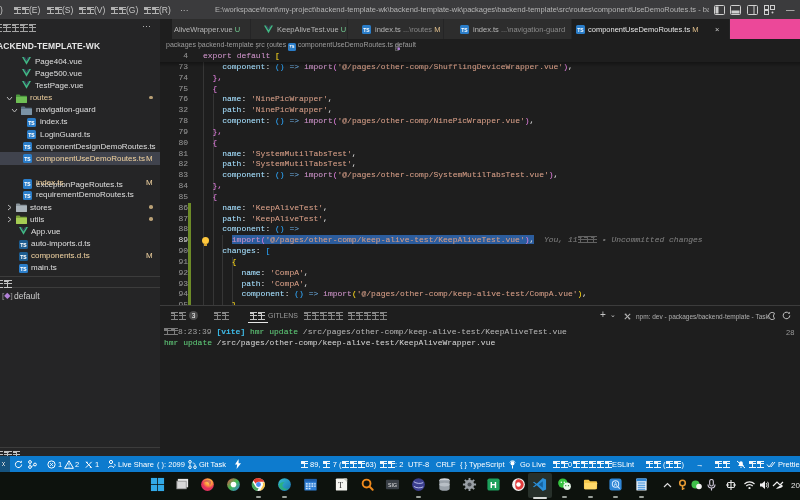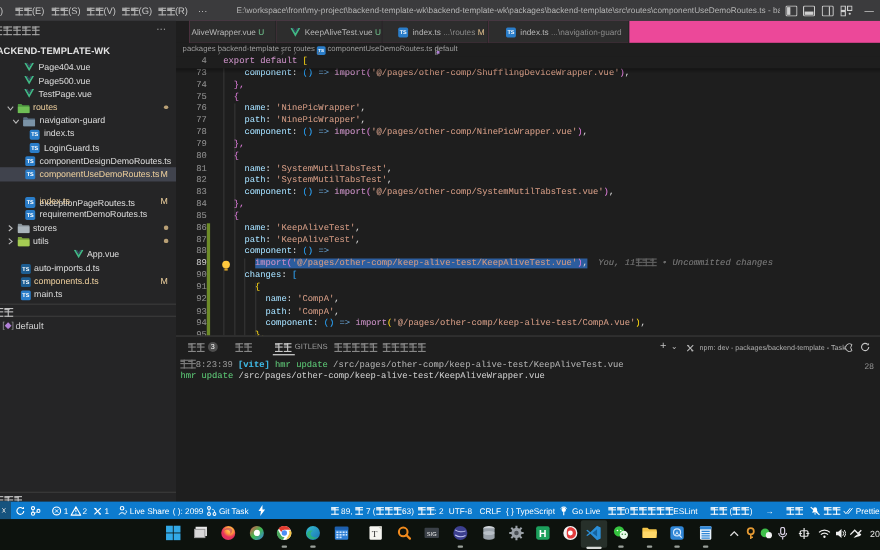"componentUseDemoRoutes.ts M" div.tab { html: none -> <div> <span>TS</span> <span>componentUseDemoRoutes.ts <span>M</span></span> <span>×</span> </div> }
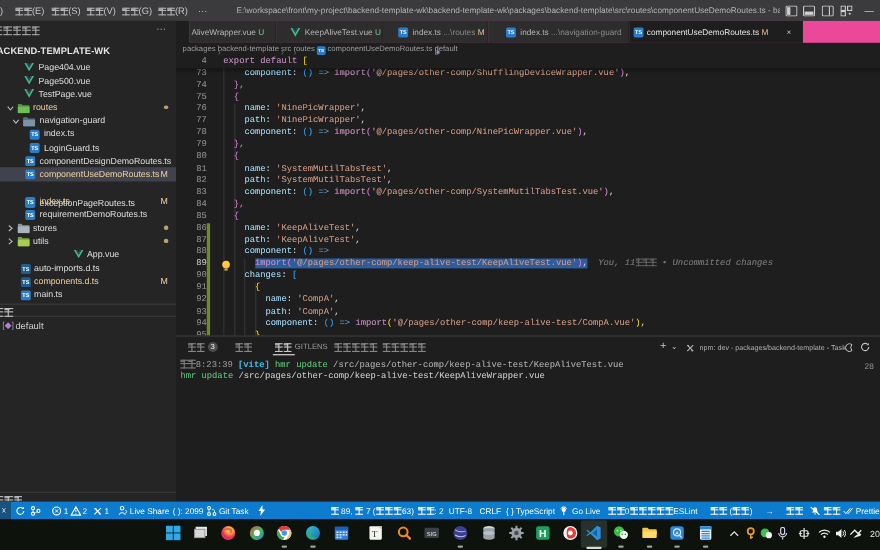"77" span.ln { text: 77 -> 32 }
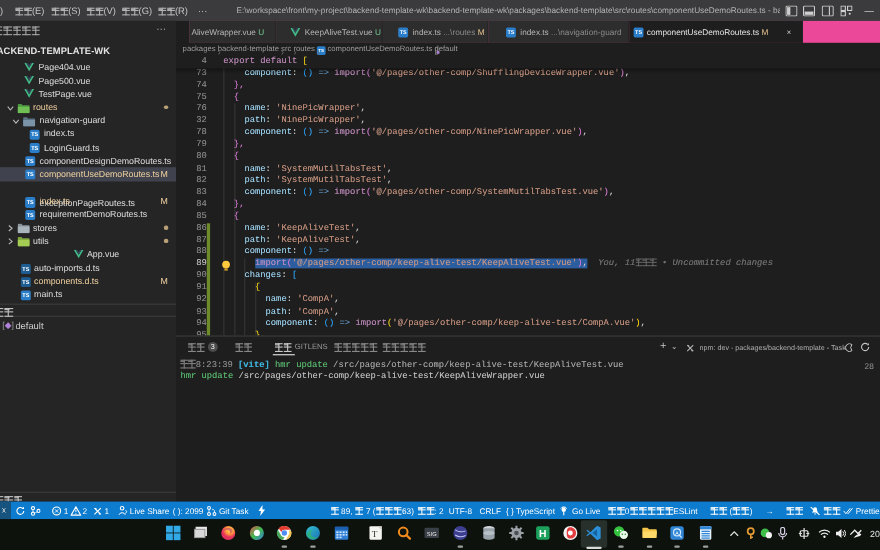"App.vue" div.trow { margin-left: 48px -> none }
